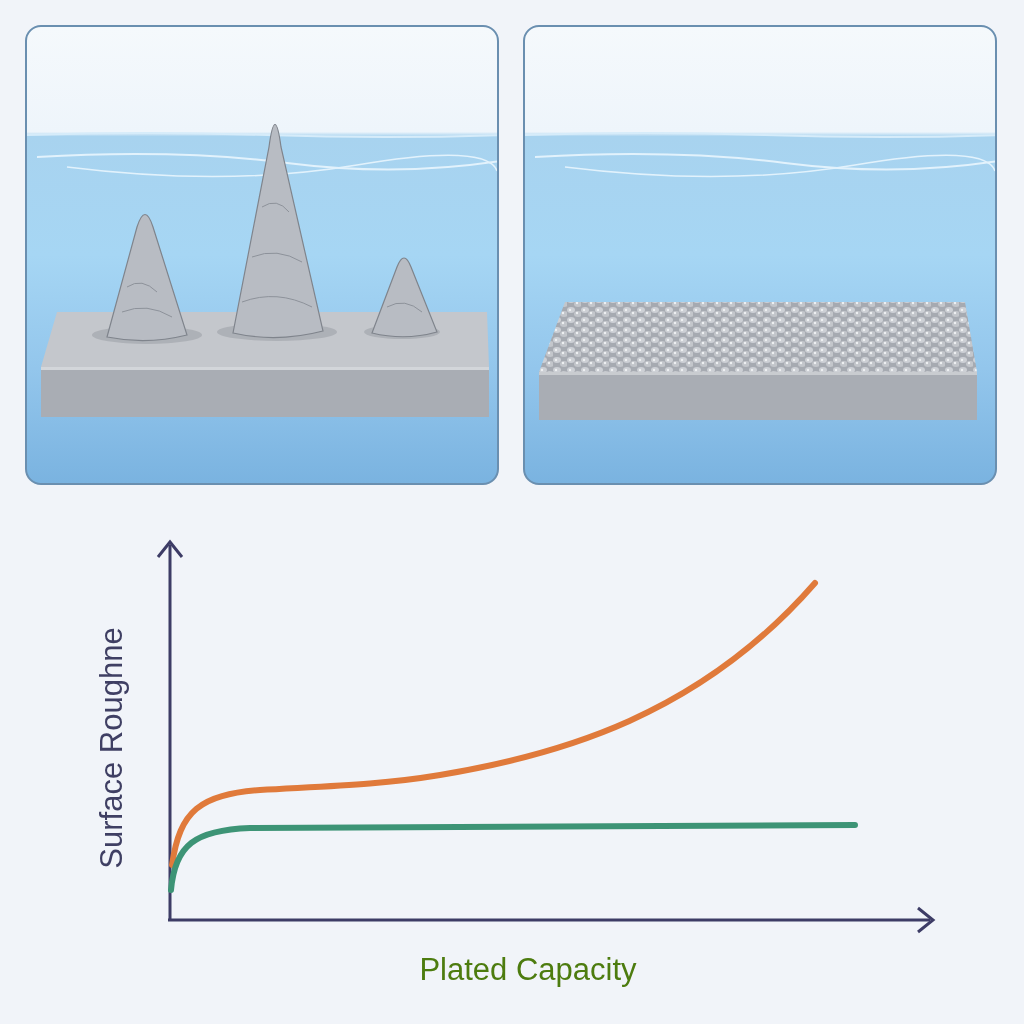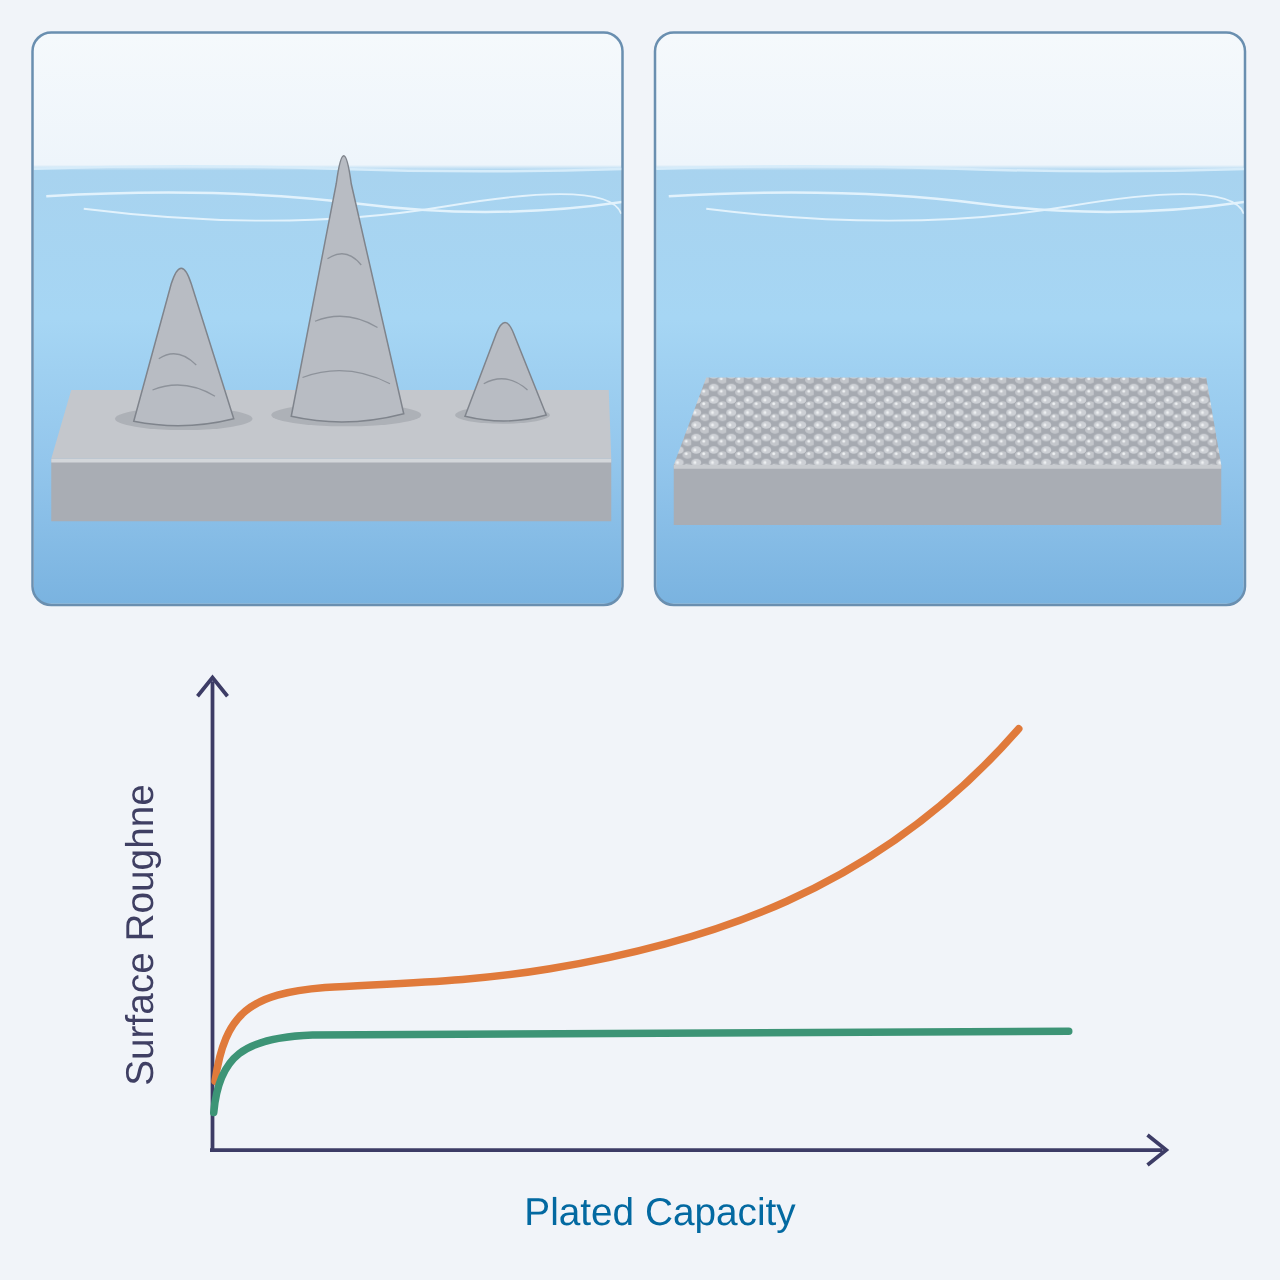"Plated Capacity" .xlabel { color: #0369a1 -> #4d7c0f }
